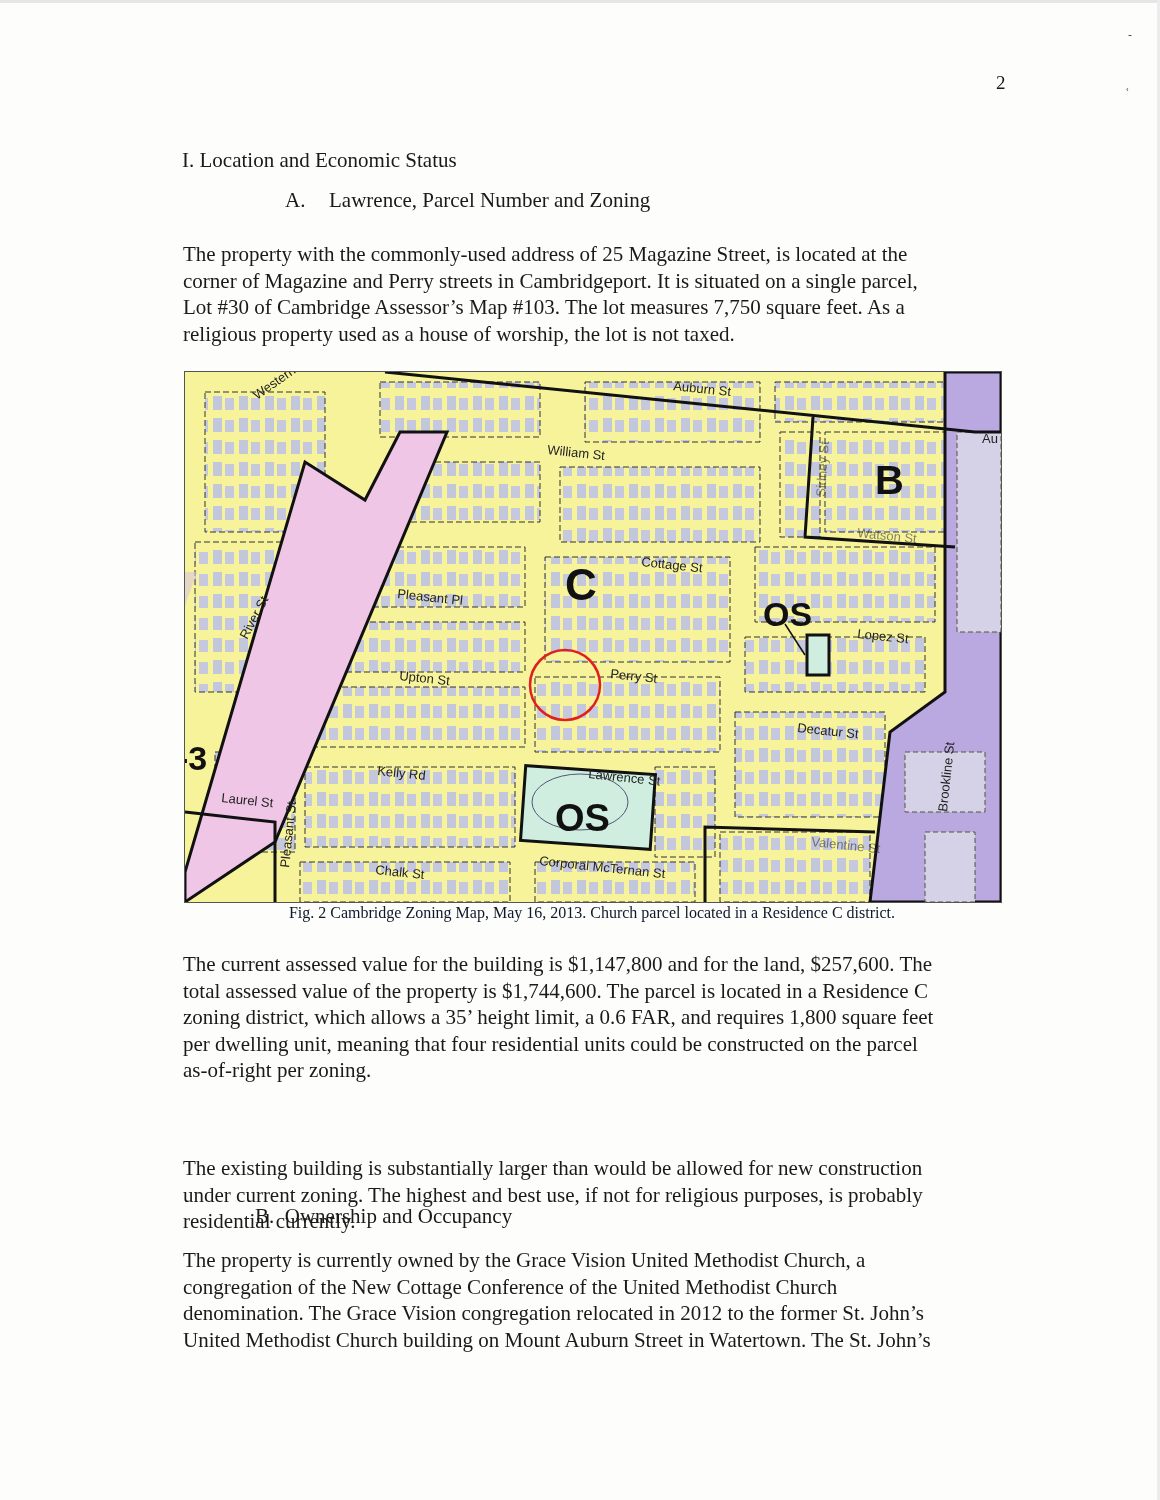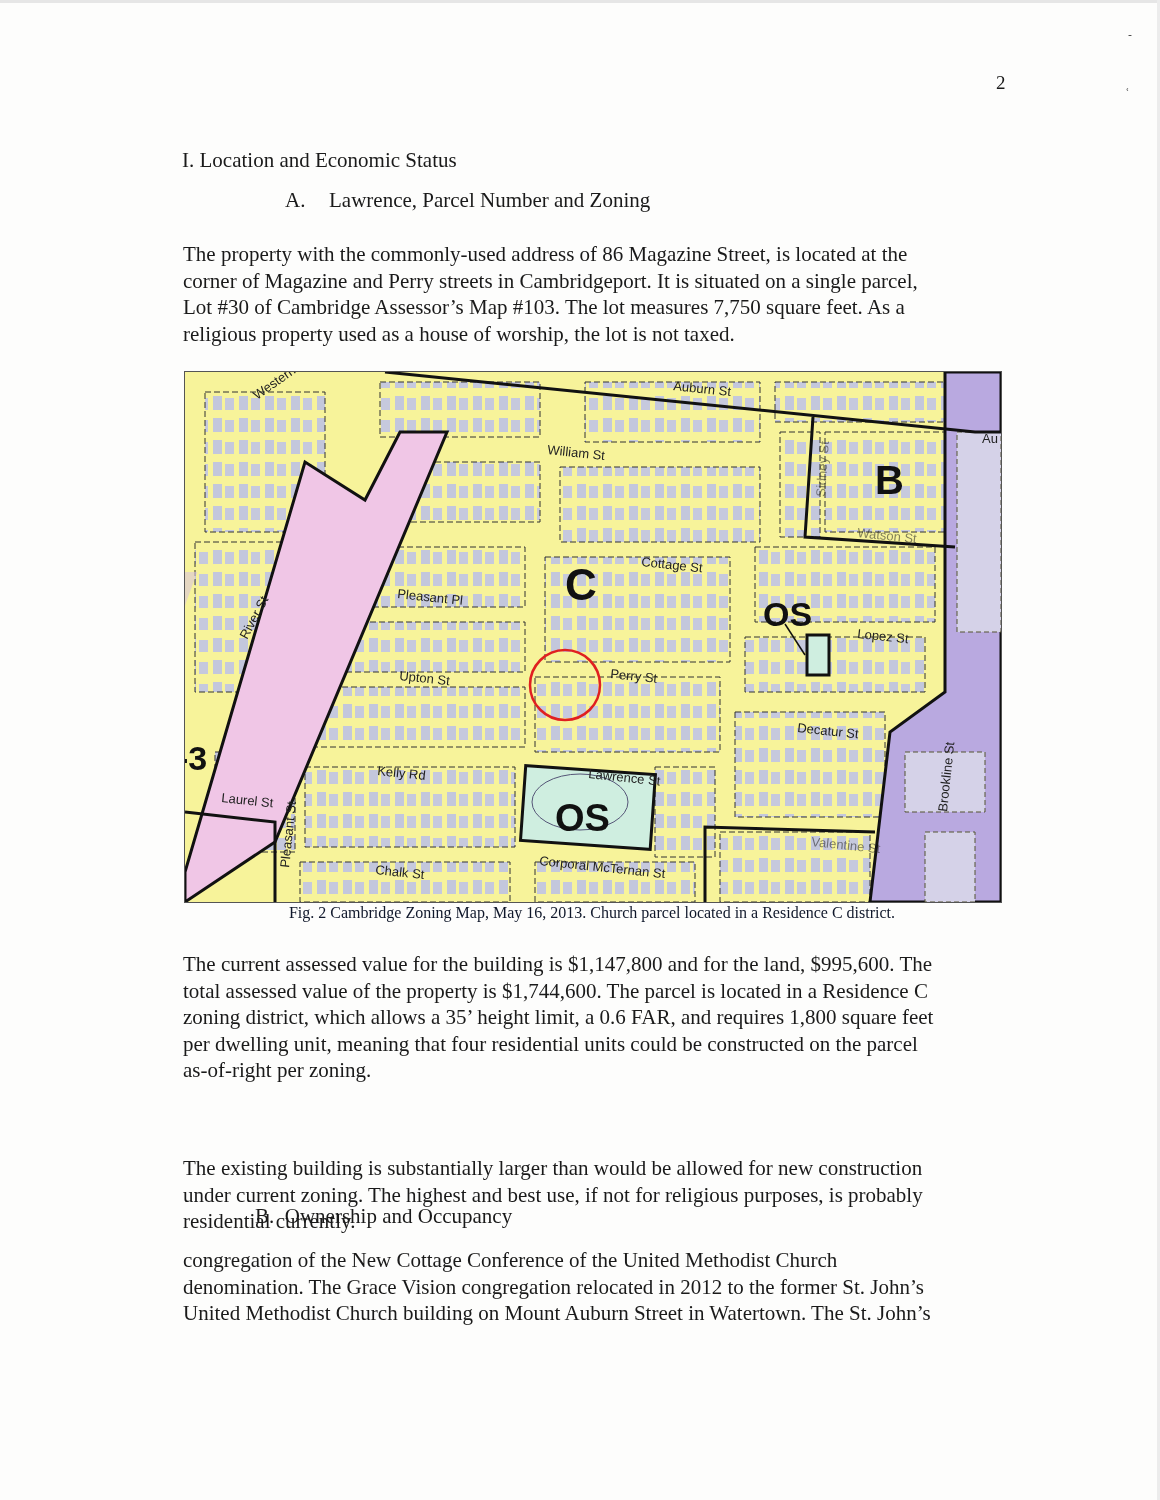"The property with the commonly-used" span { text: 86 -> 25 }
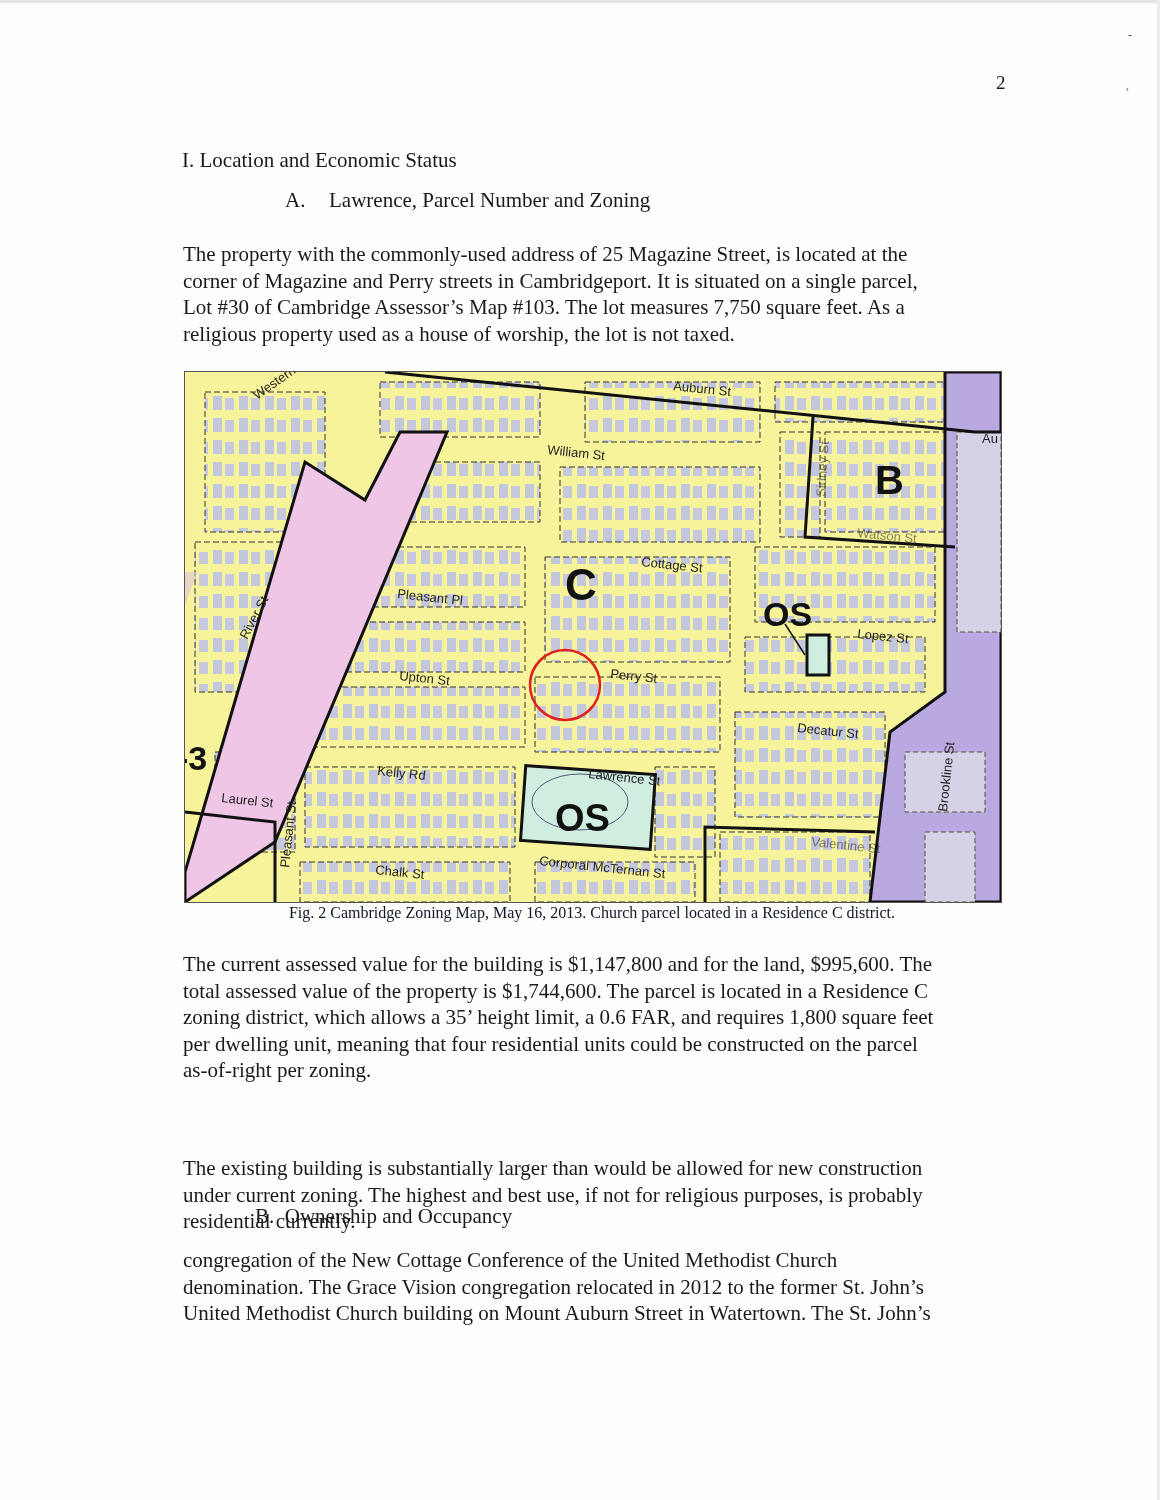"The current assessed value for" span { text: $995,600 -> $257,600 }
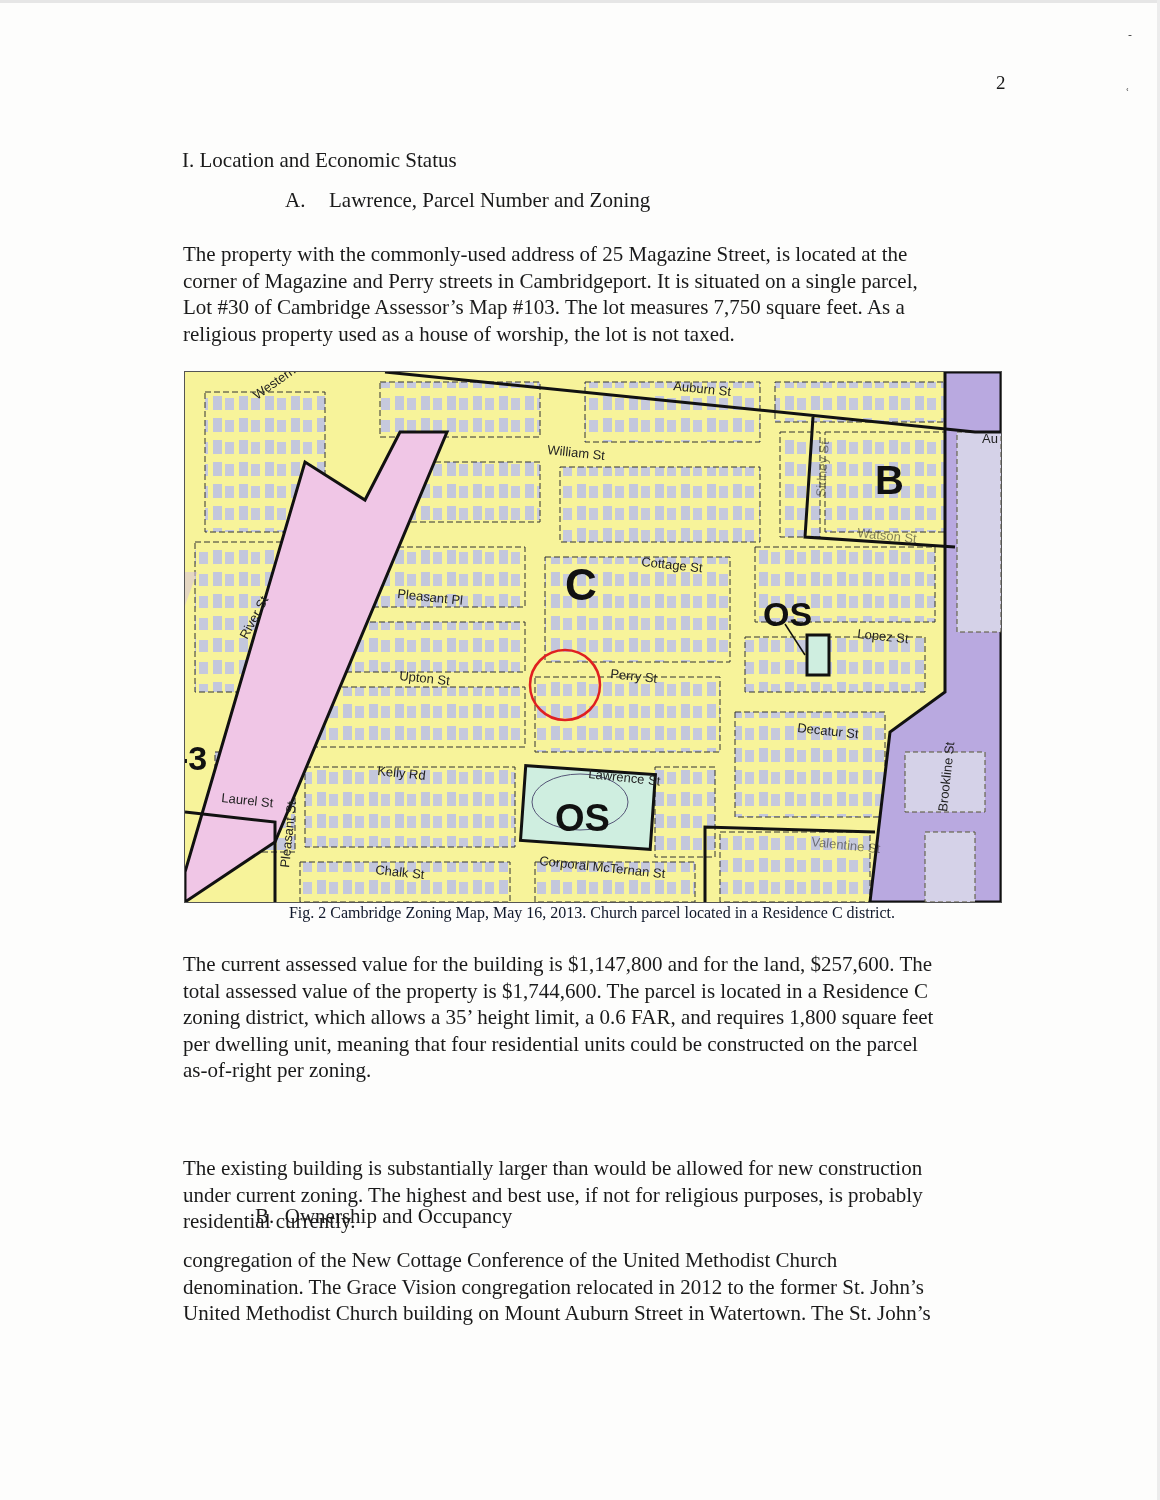"The property is currently owned" span { html: none -> <span>The property is currently owned by the Grace Vision United Methodist Church, a</span> }
